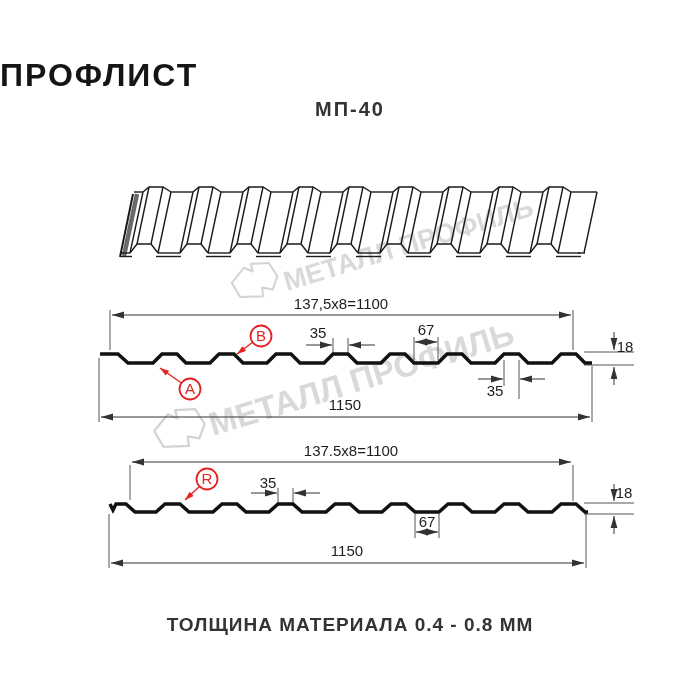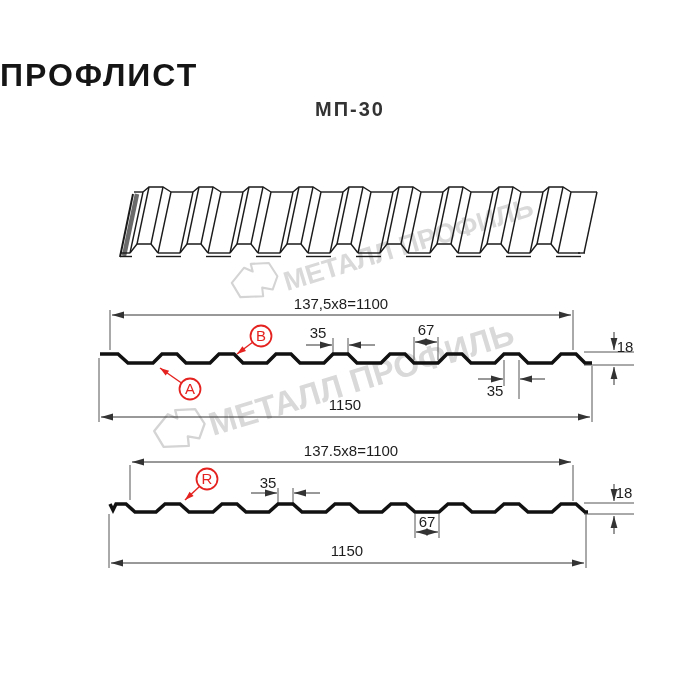"МП-30" div.subtitle { text: МП-30 -> МП-40 }
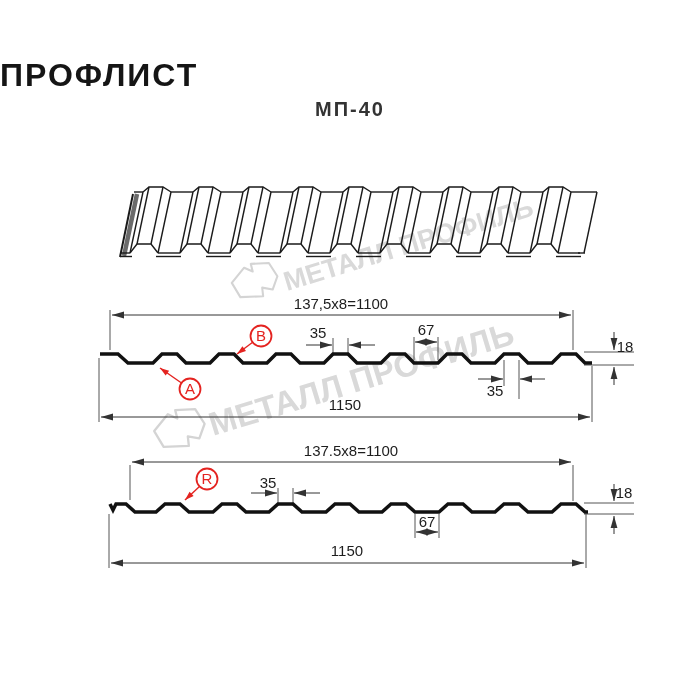"ТОЛЩИНА МАТЕРИАЛА 0.4 - 0.8" div.footer { html: none -> <div>ТОЛЩИНА МАТЕРИАЛА 0.4 - 0.8 ММ</div> }
